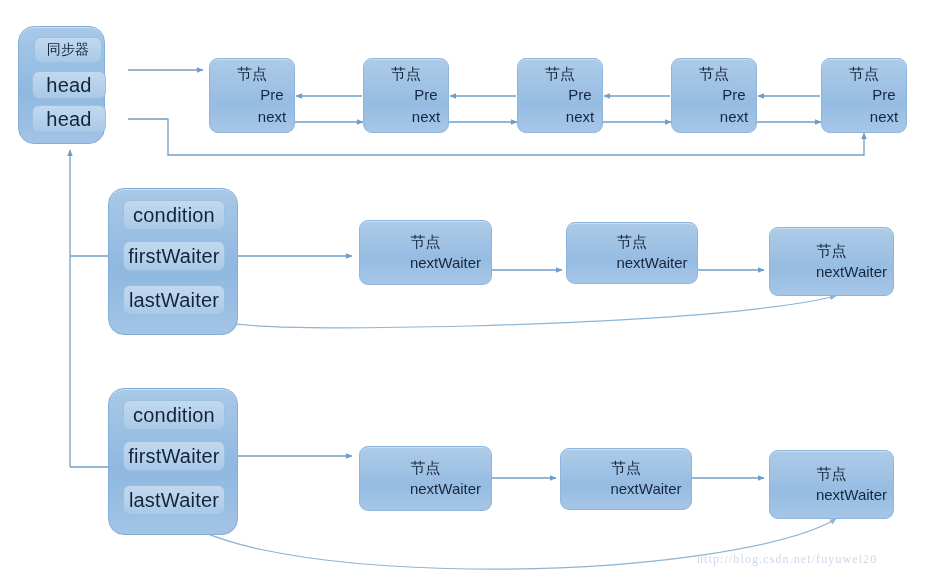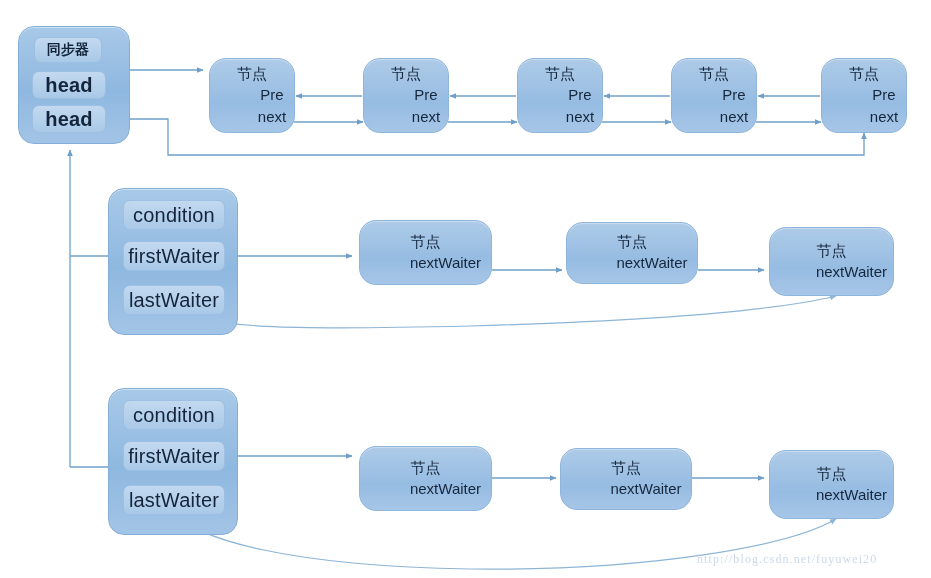"同步器" div.container-box { font-weight: bold -> none; width: 112px -> 87px }
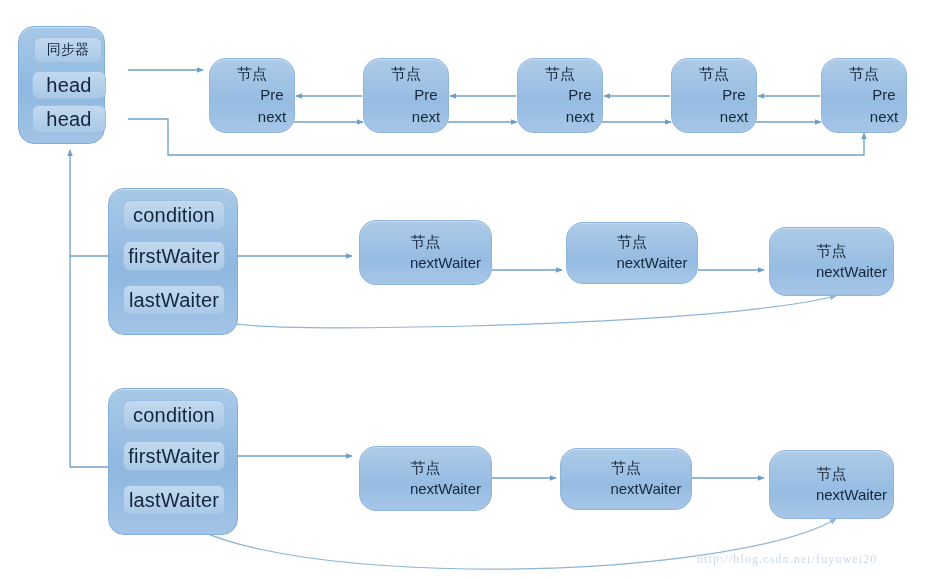"节点" .node-box { border-radius: 17px -> 9px }
